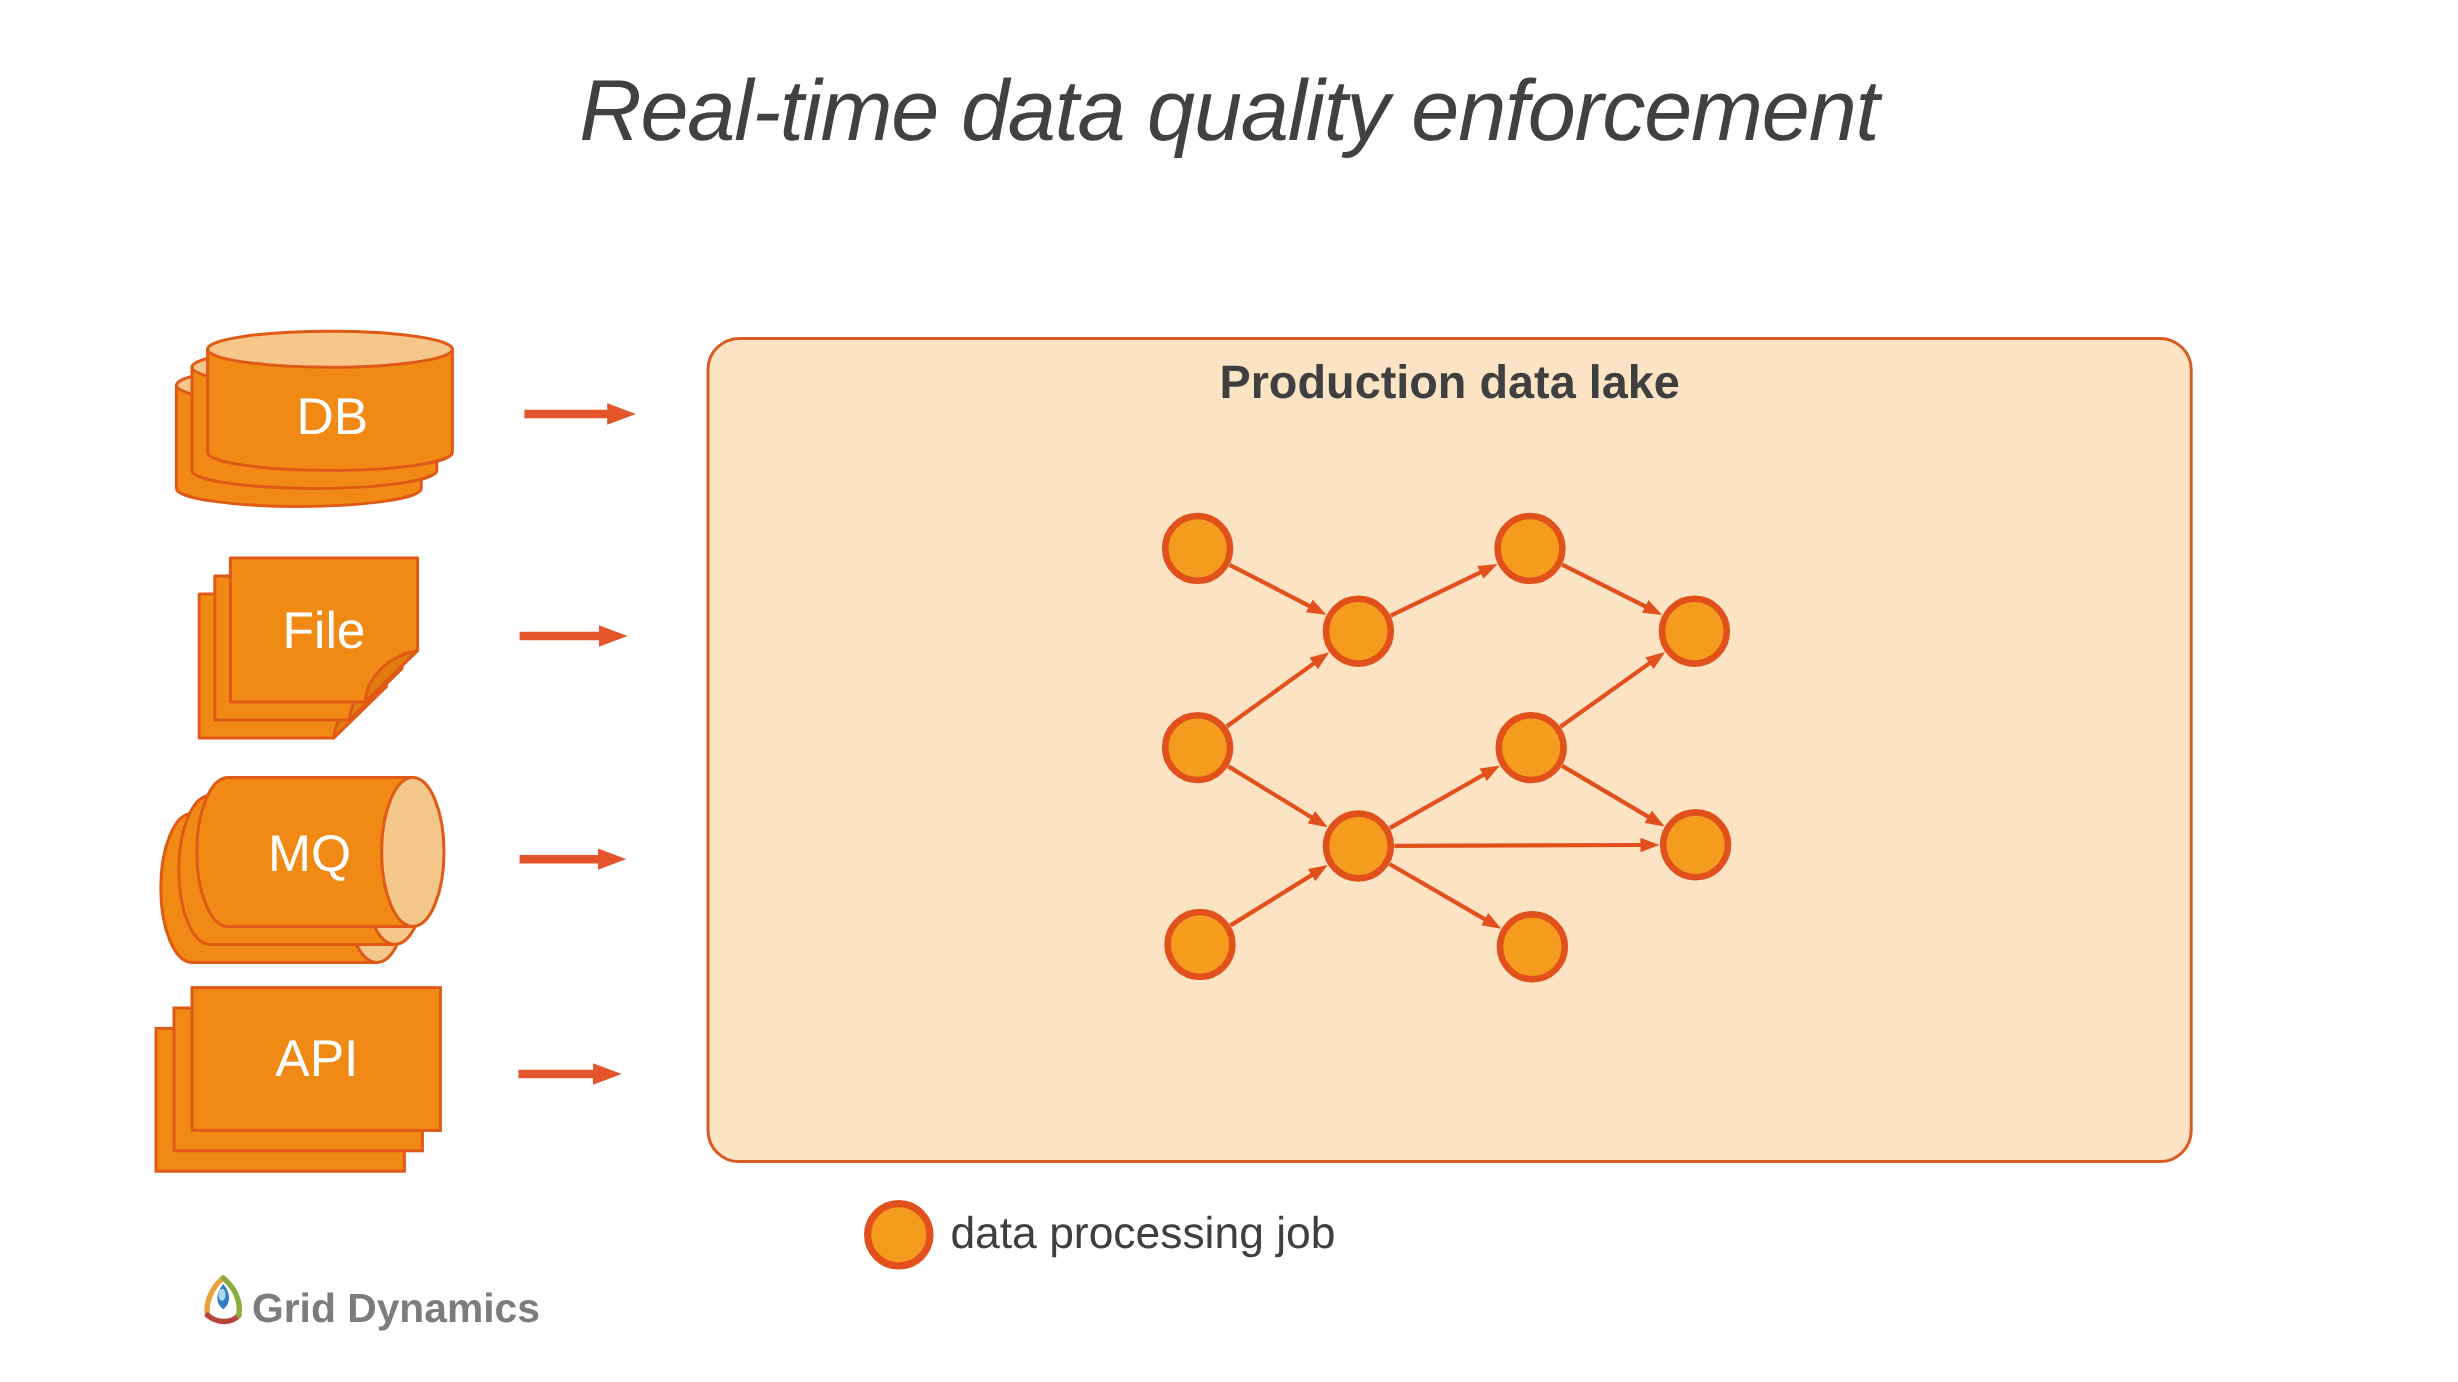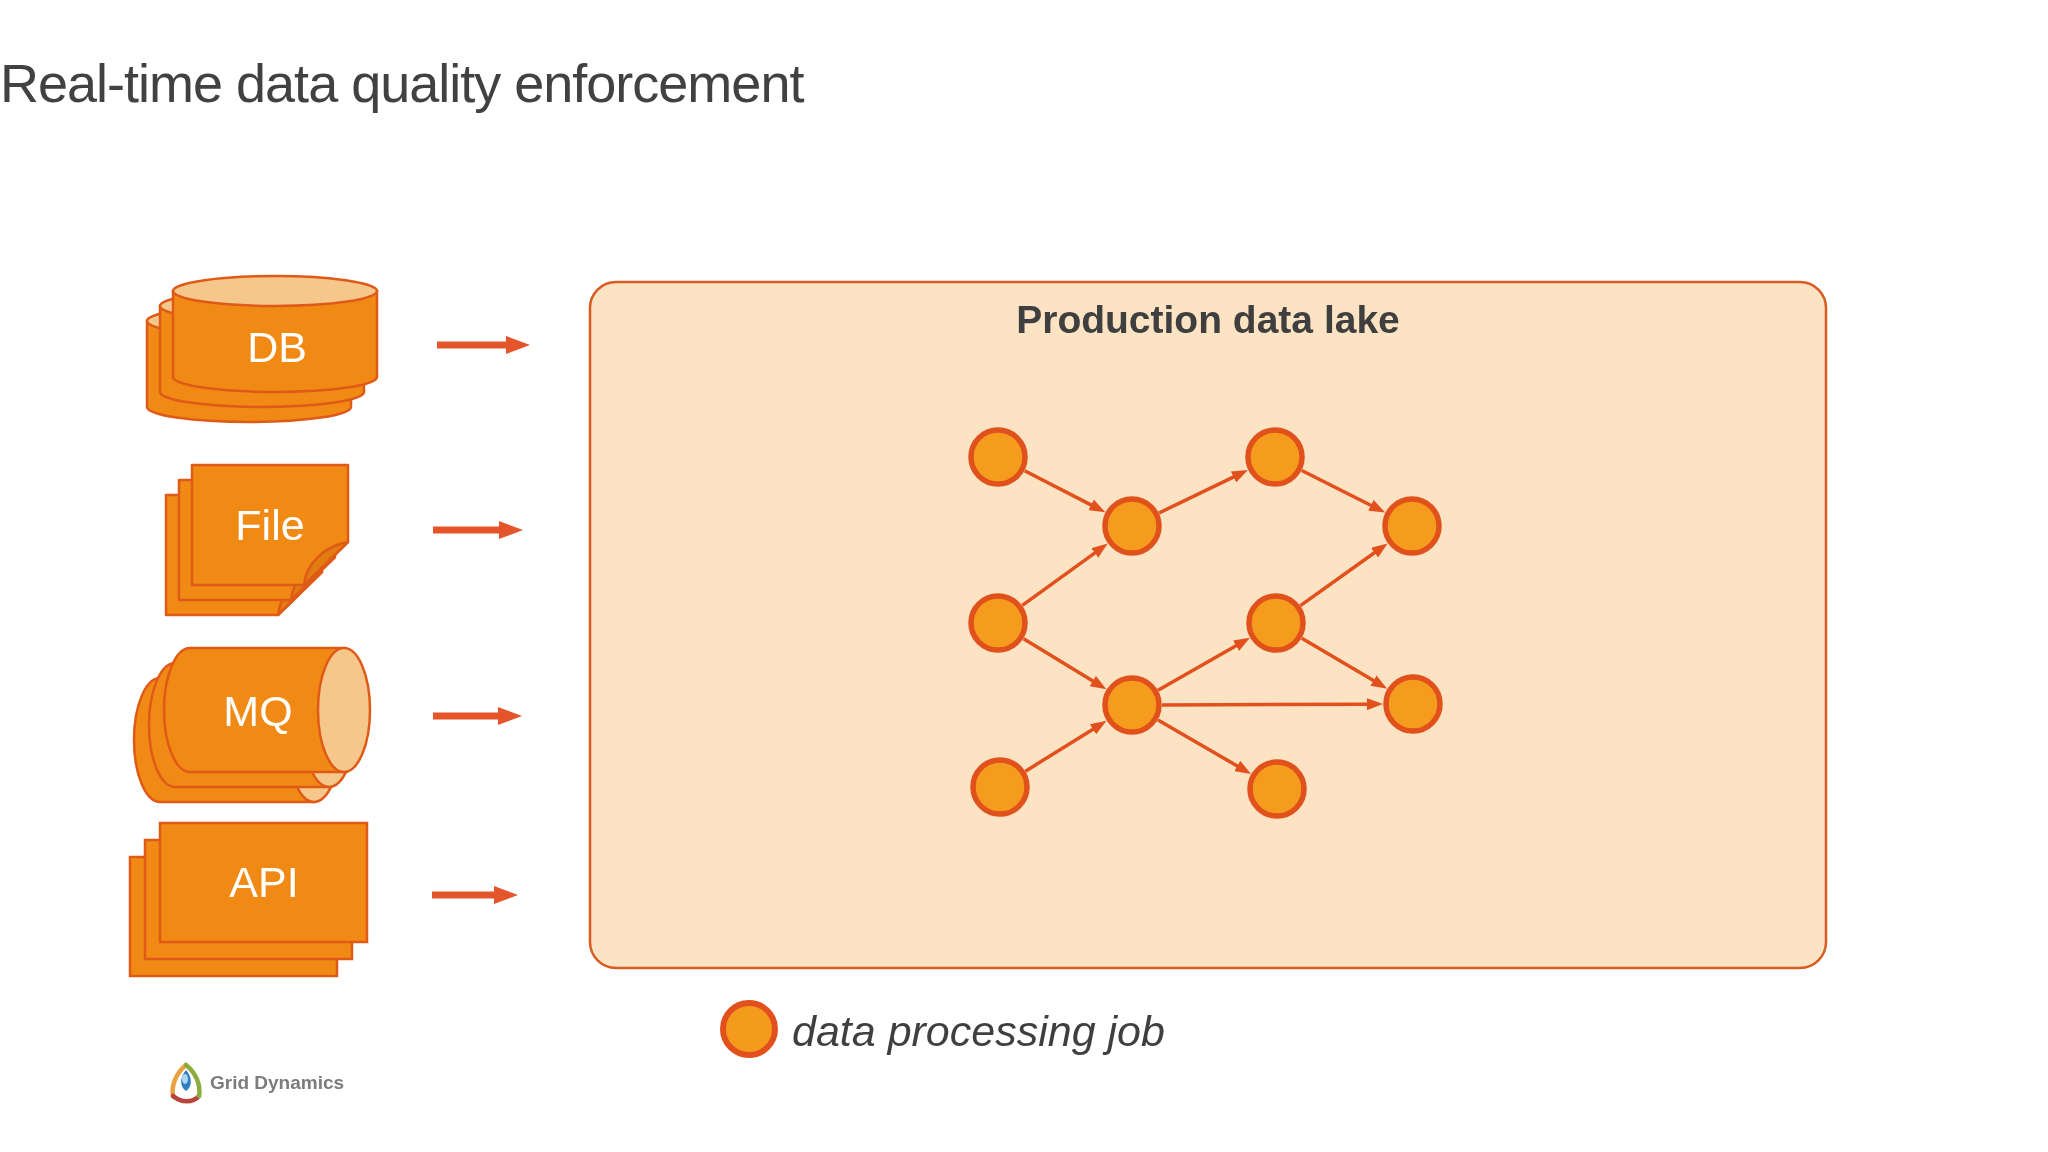"Real-time data quality enforcement" .title { font-size: 54px -> 72px; font-style: none -> italic; text-align: left -> center }
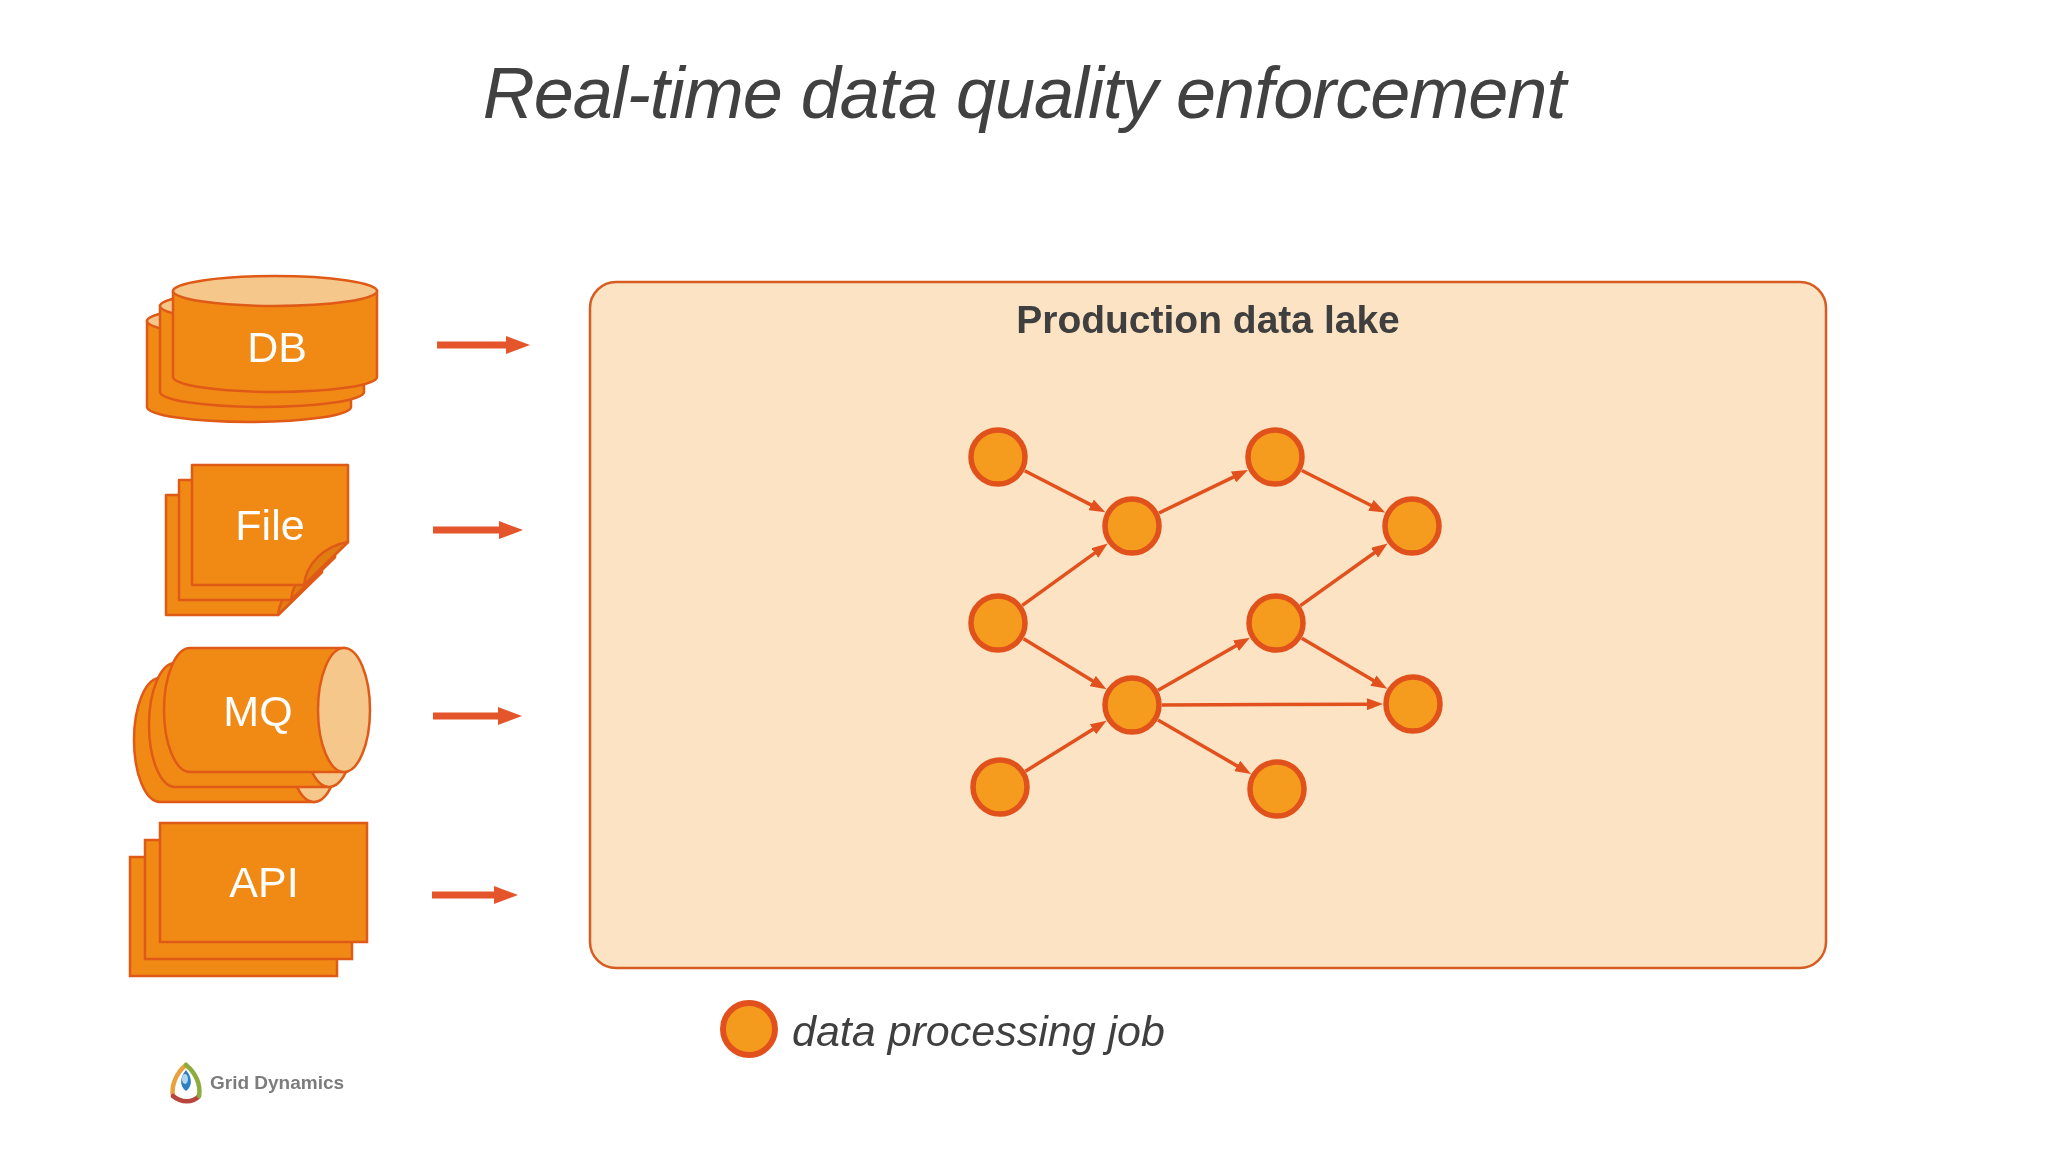"data processing job" .legend-label { font-size: 43px -> 37px; font-style: italic -> none }
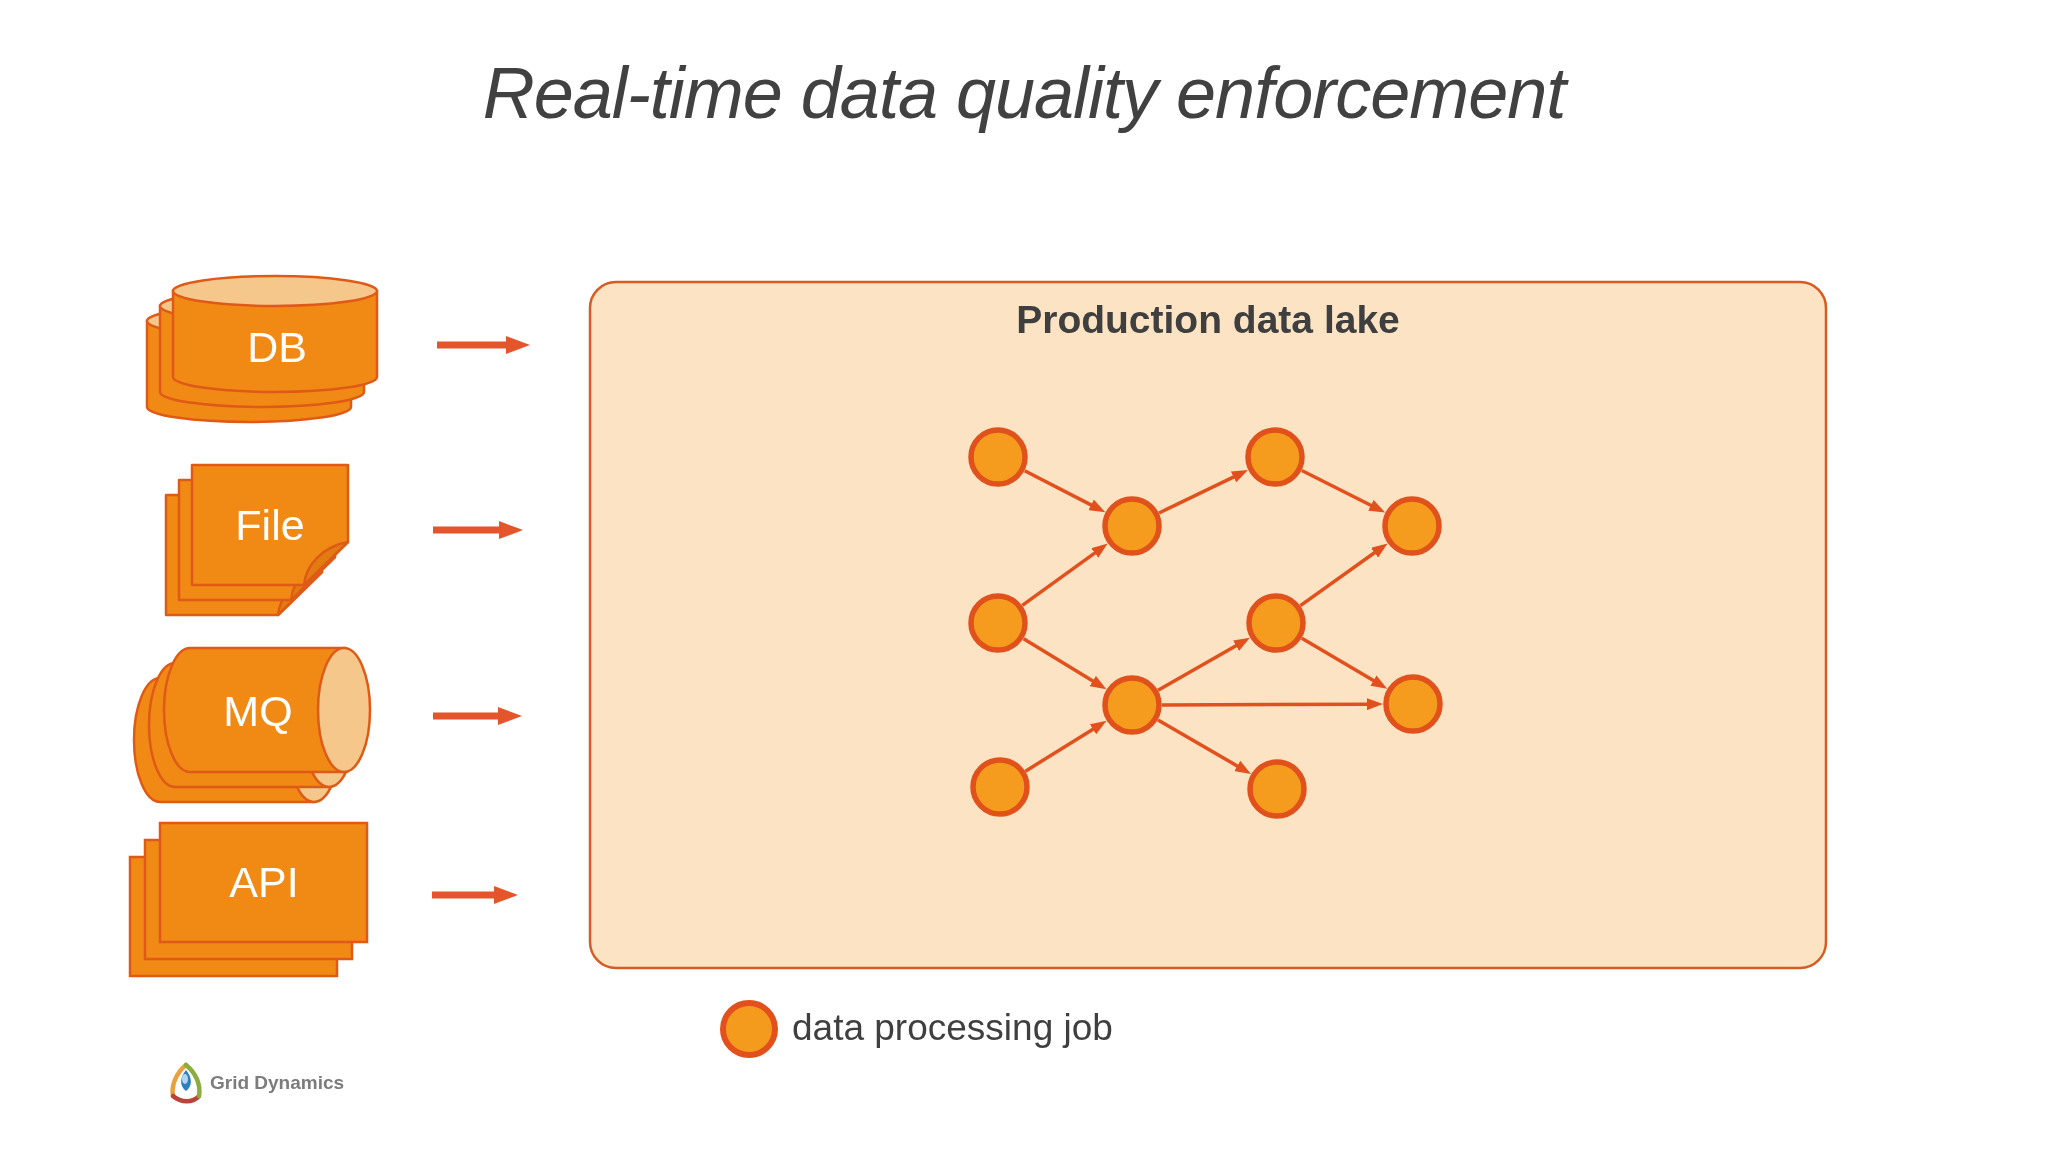"Grid Dynamics" .logo-text { font-size: 19px -> 34px }
